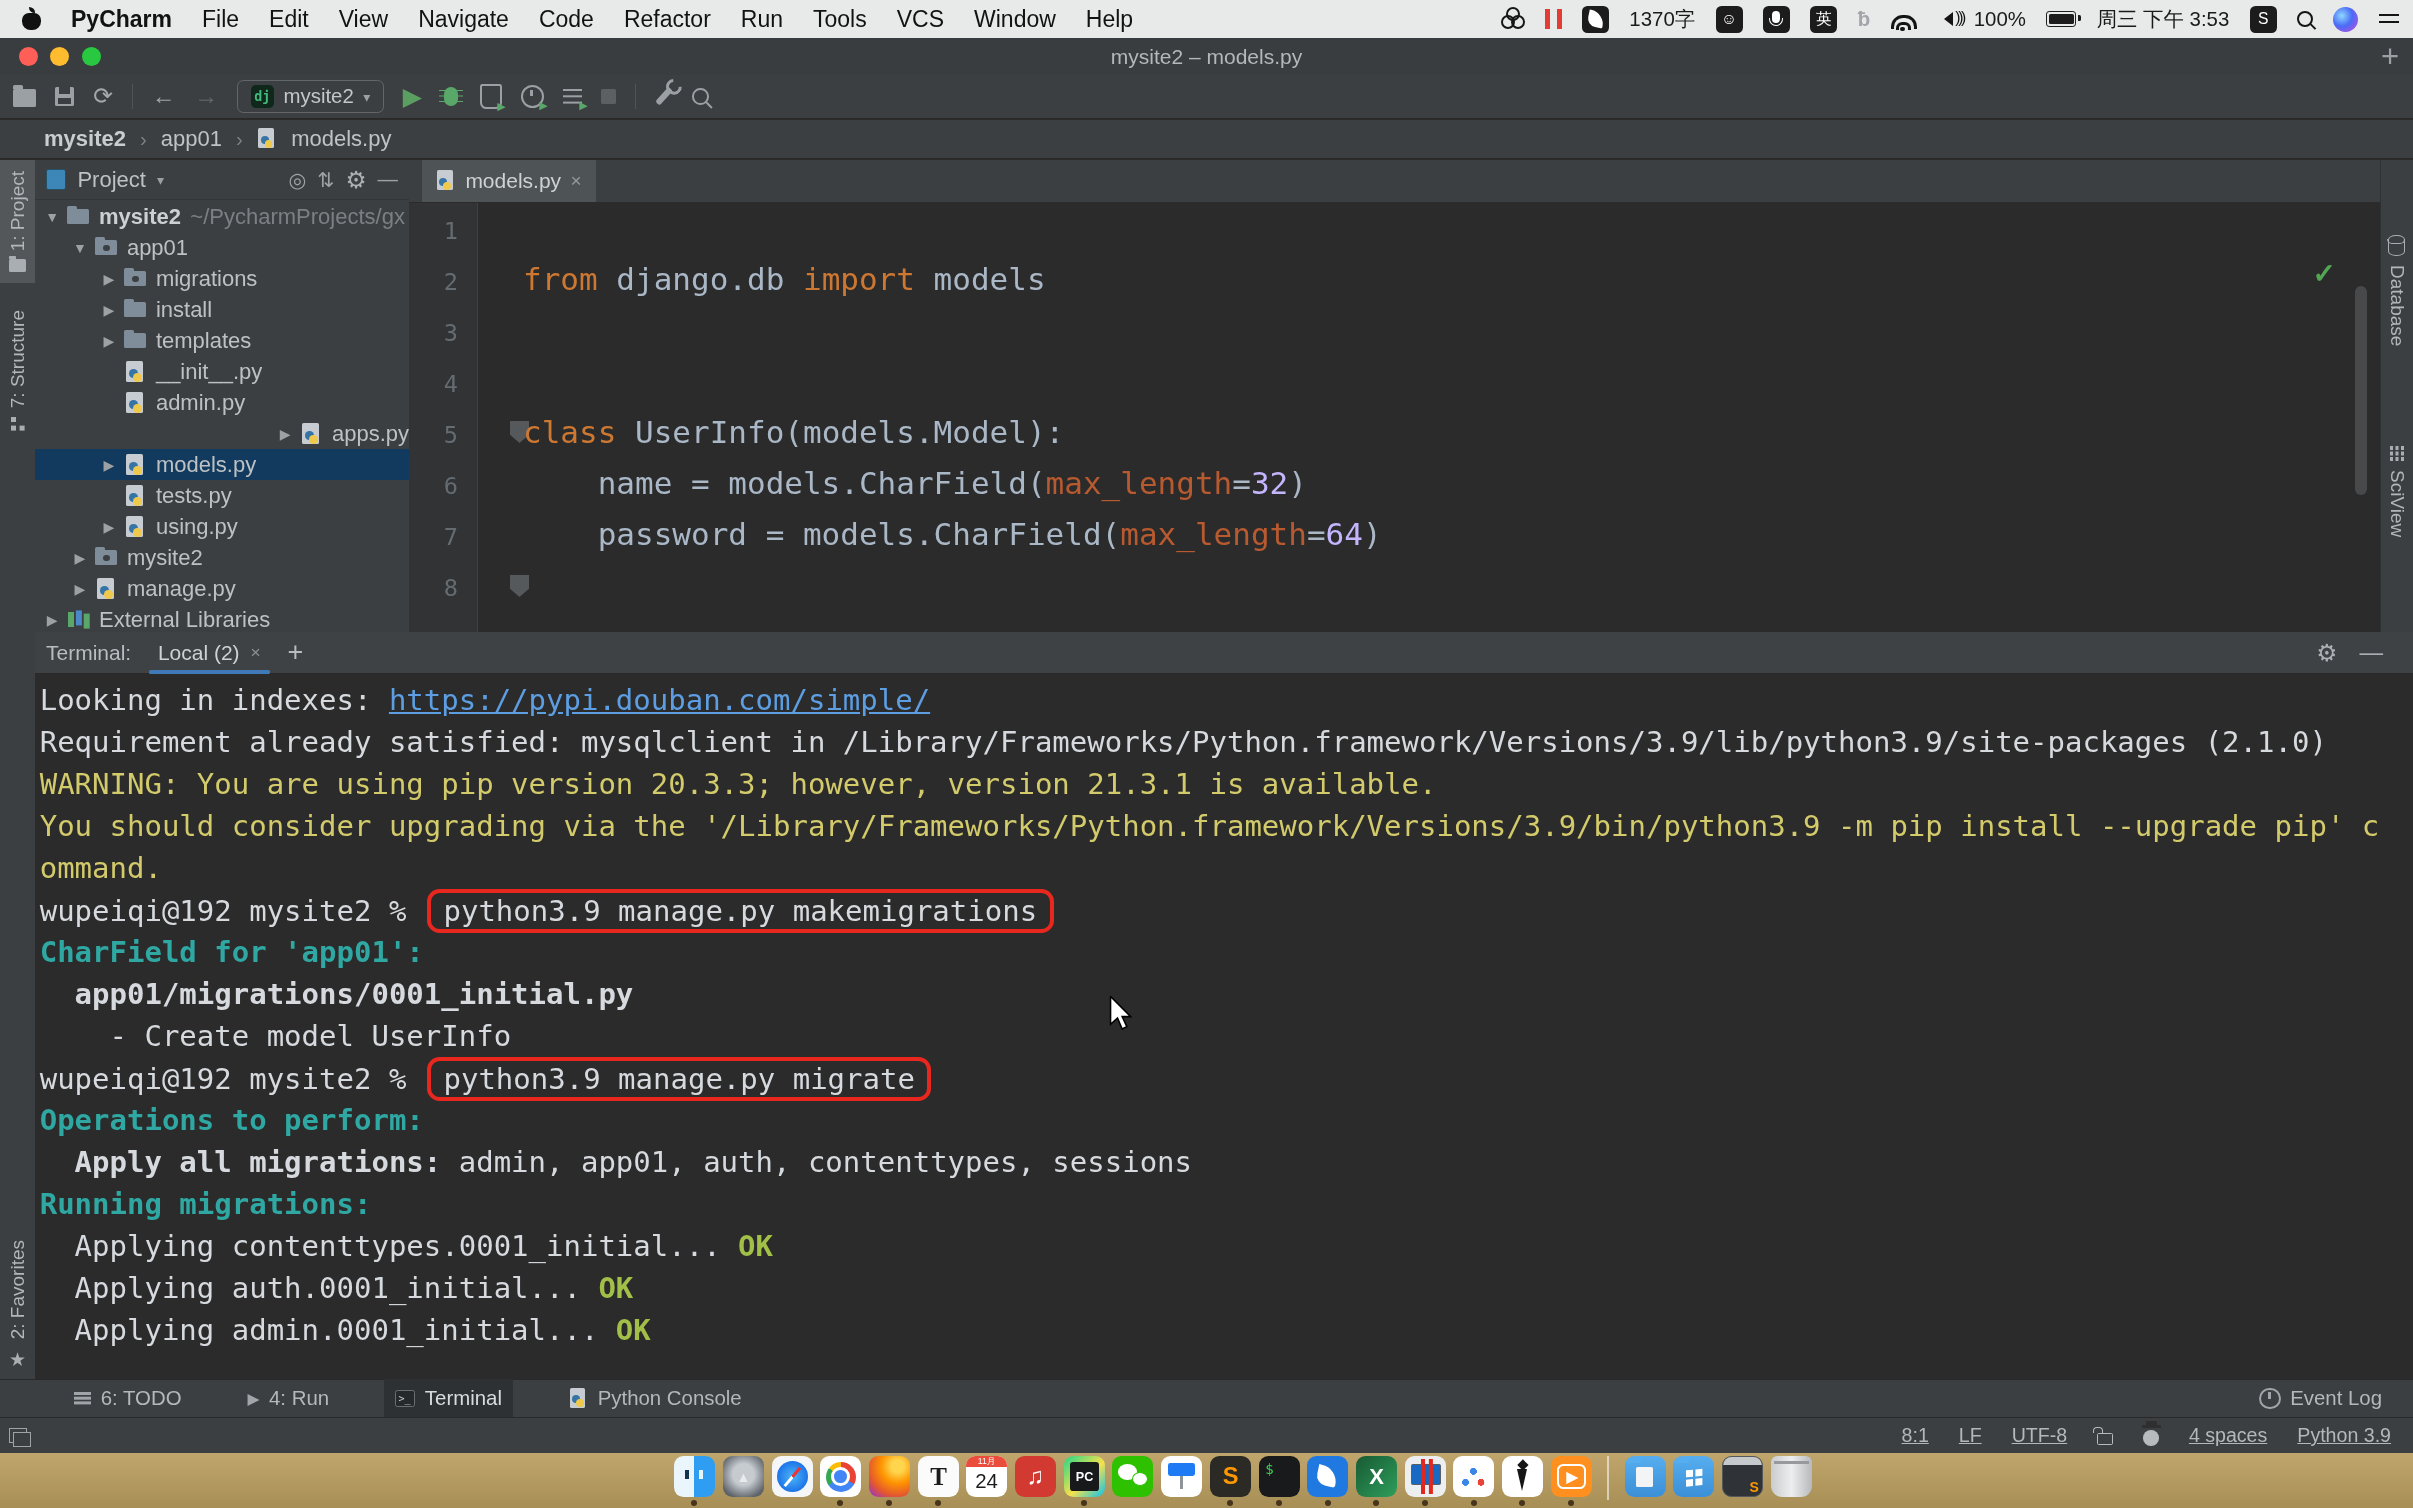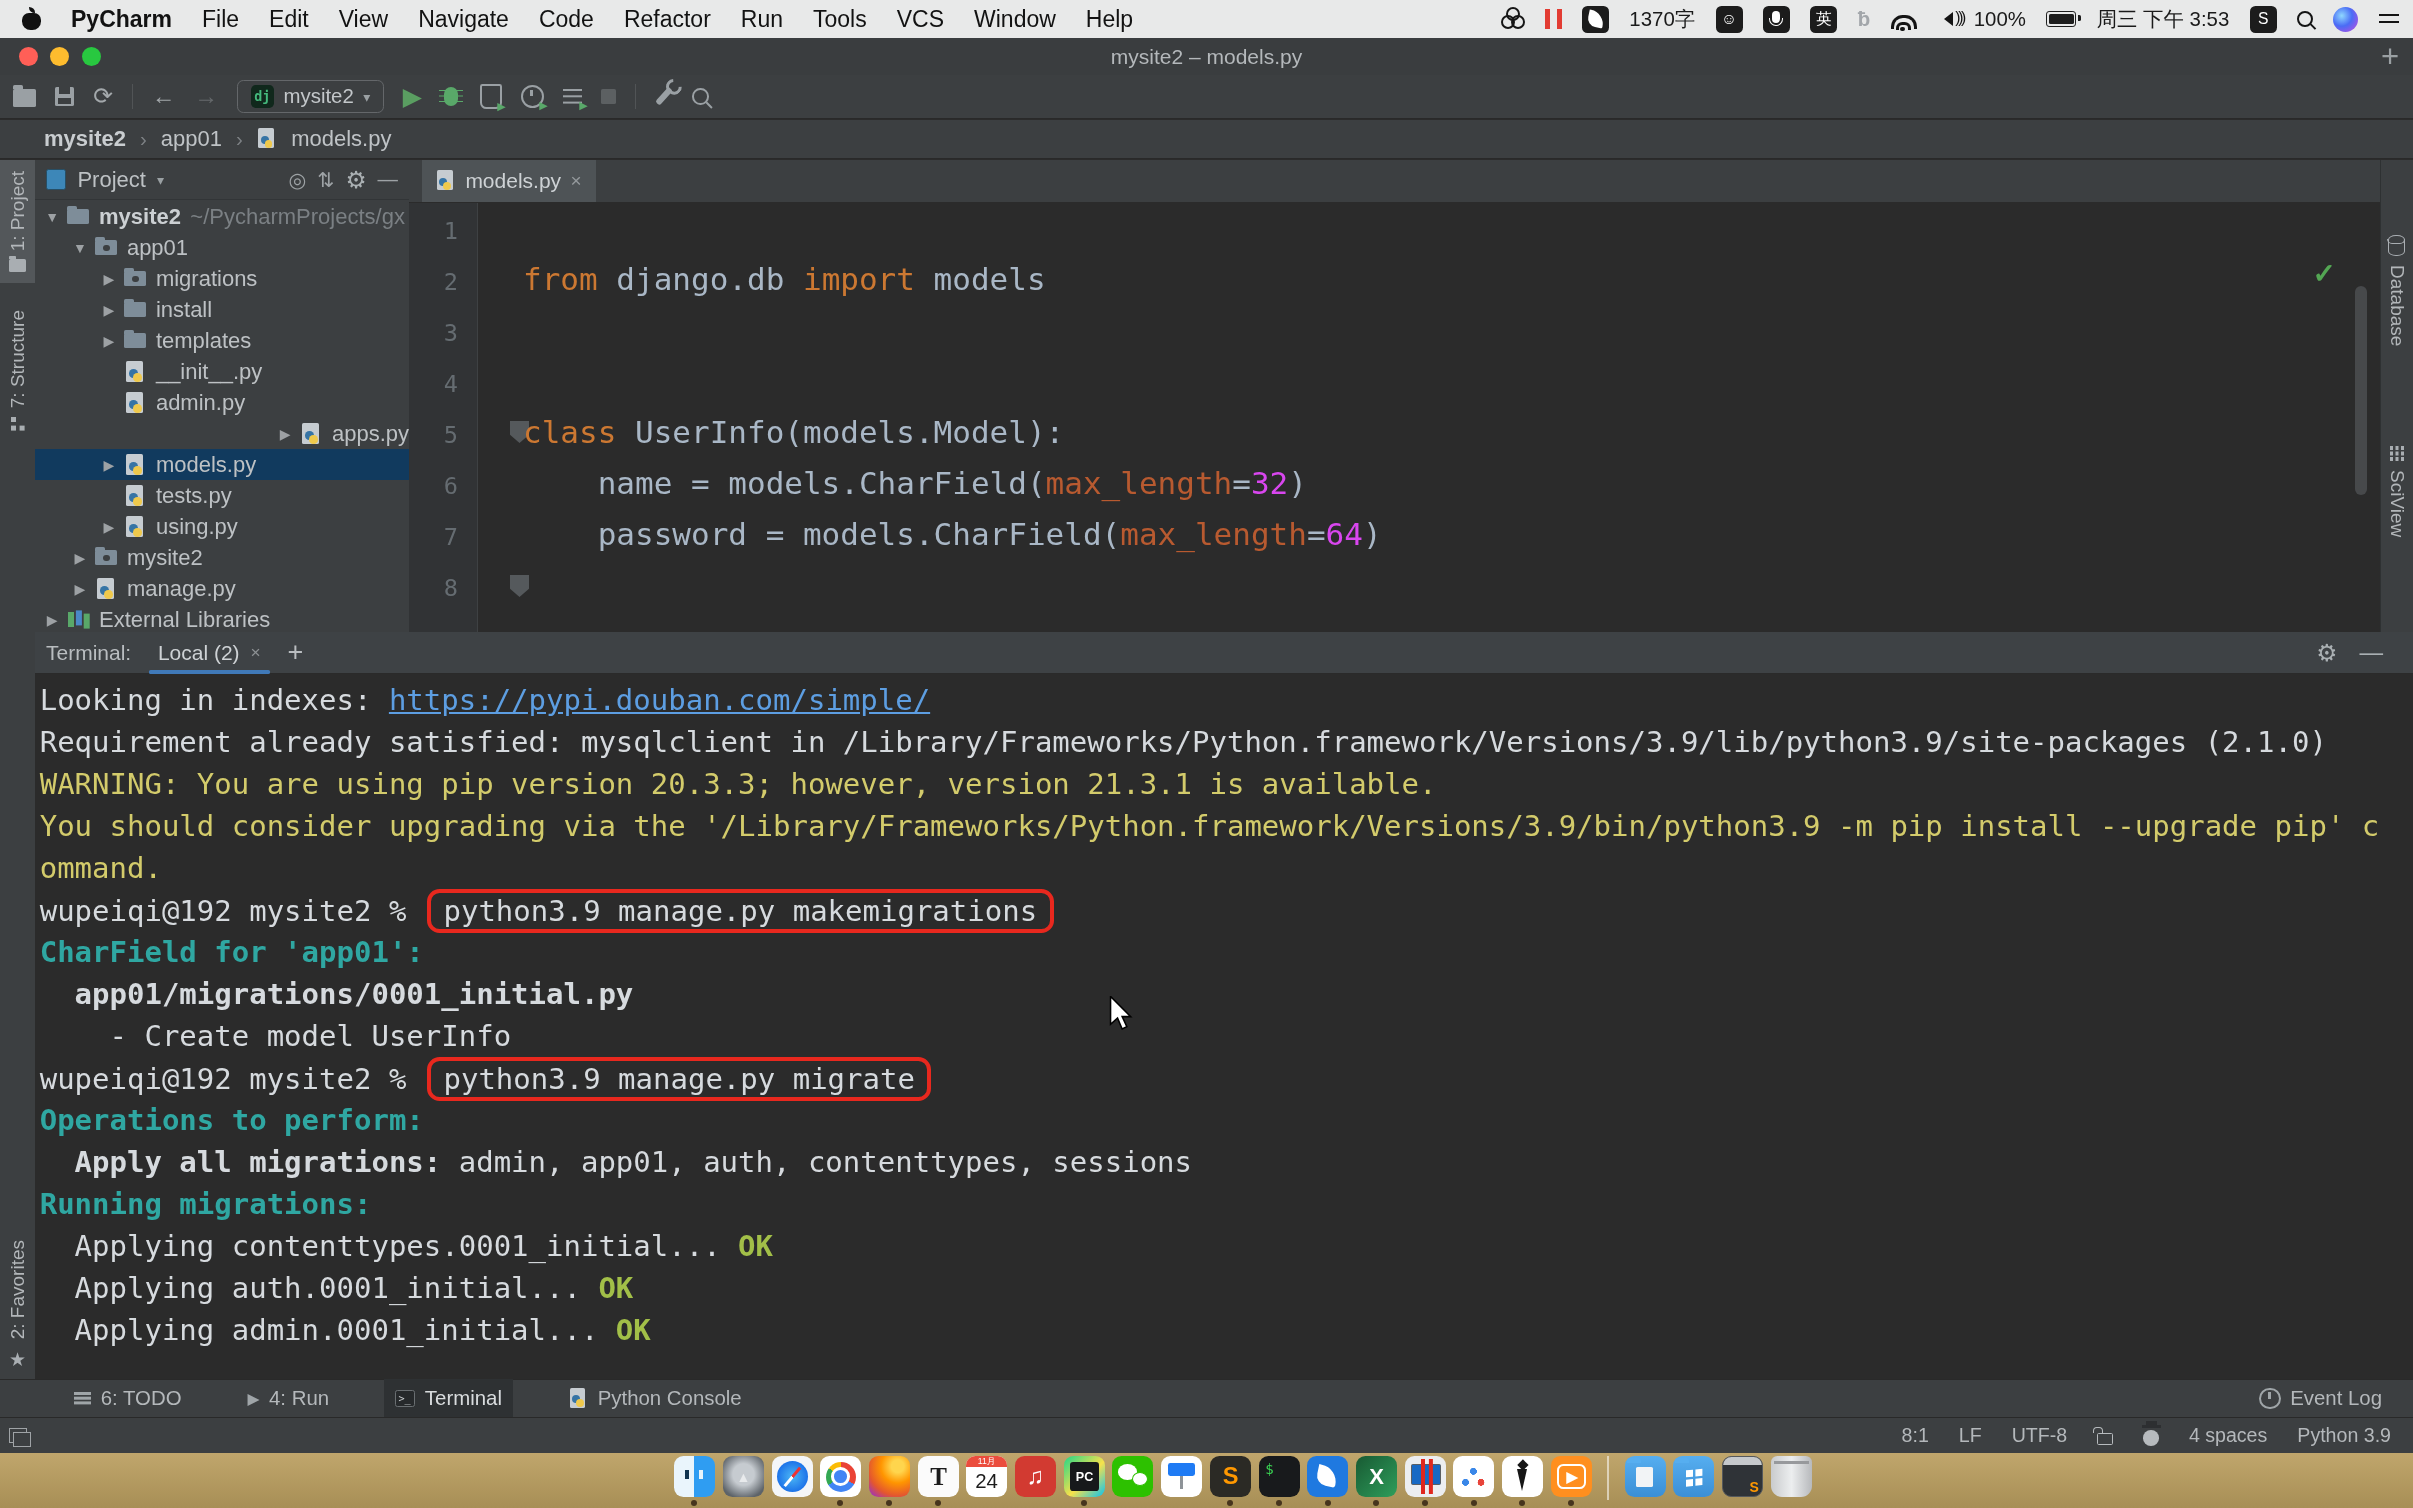"32" .nu { color: #d946ef -> #c4b5fd }
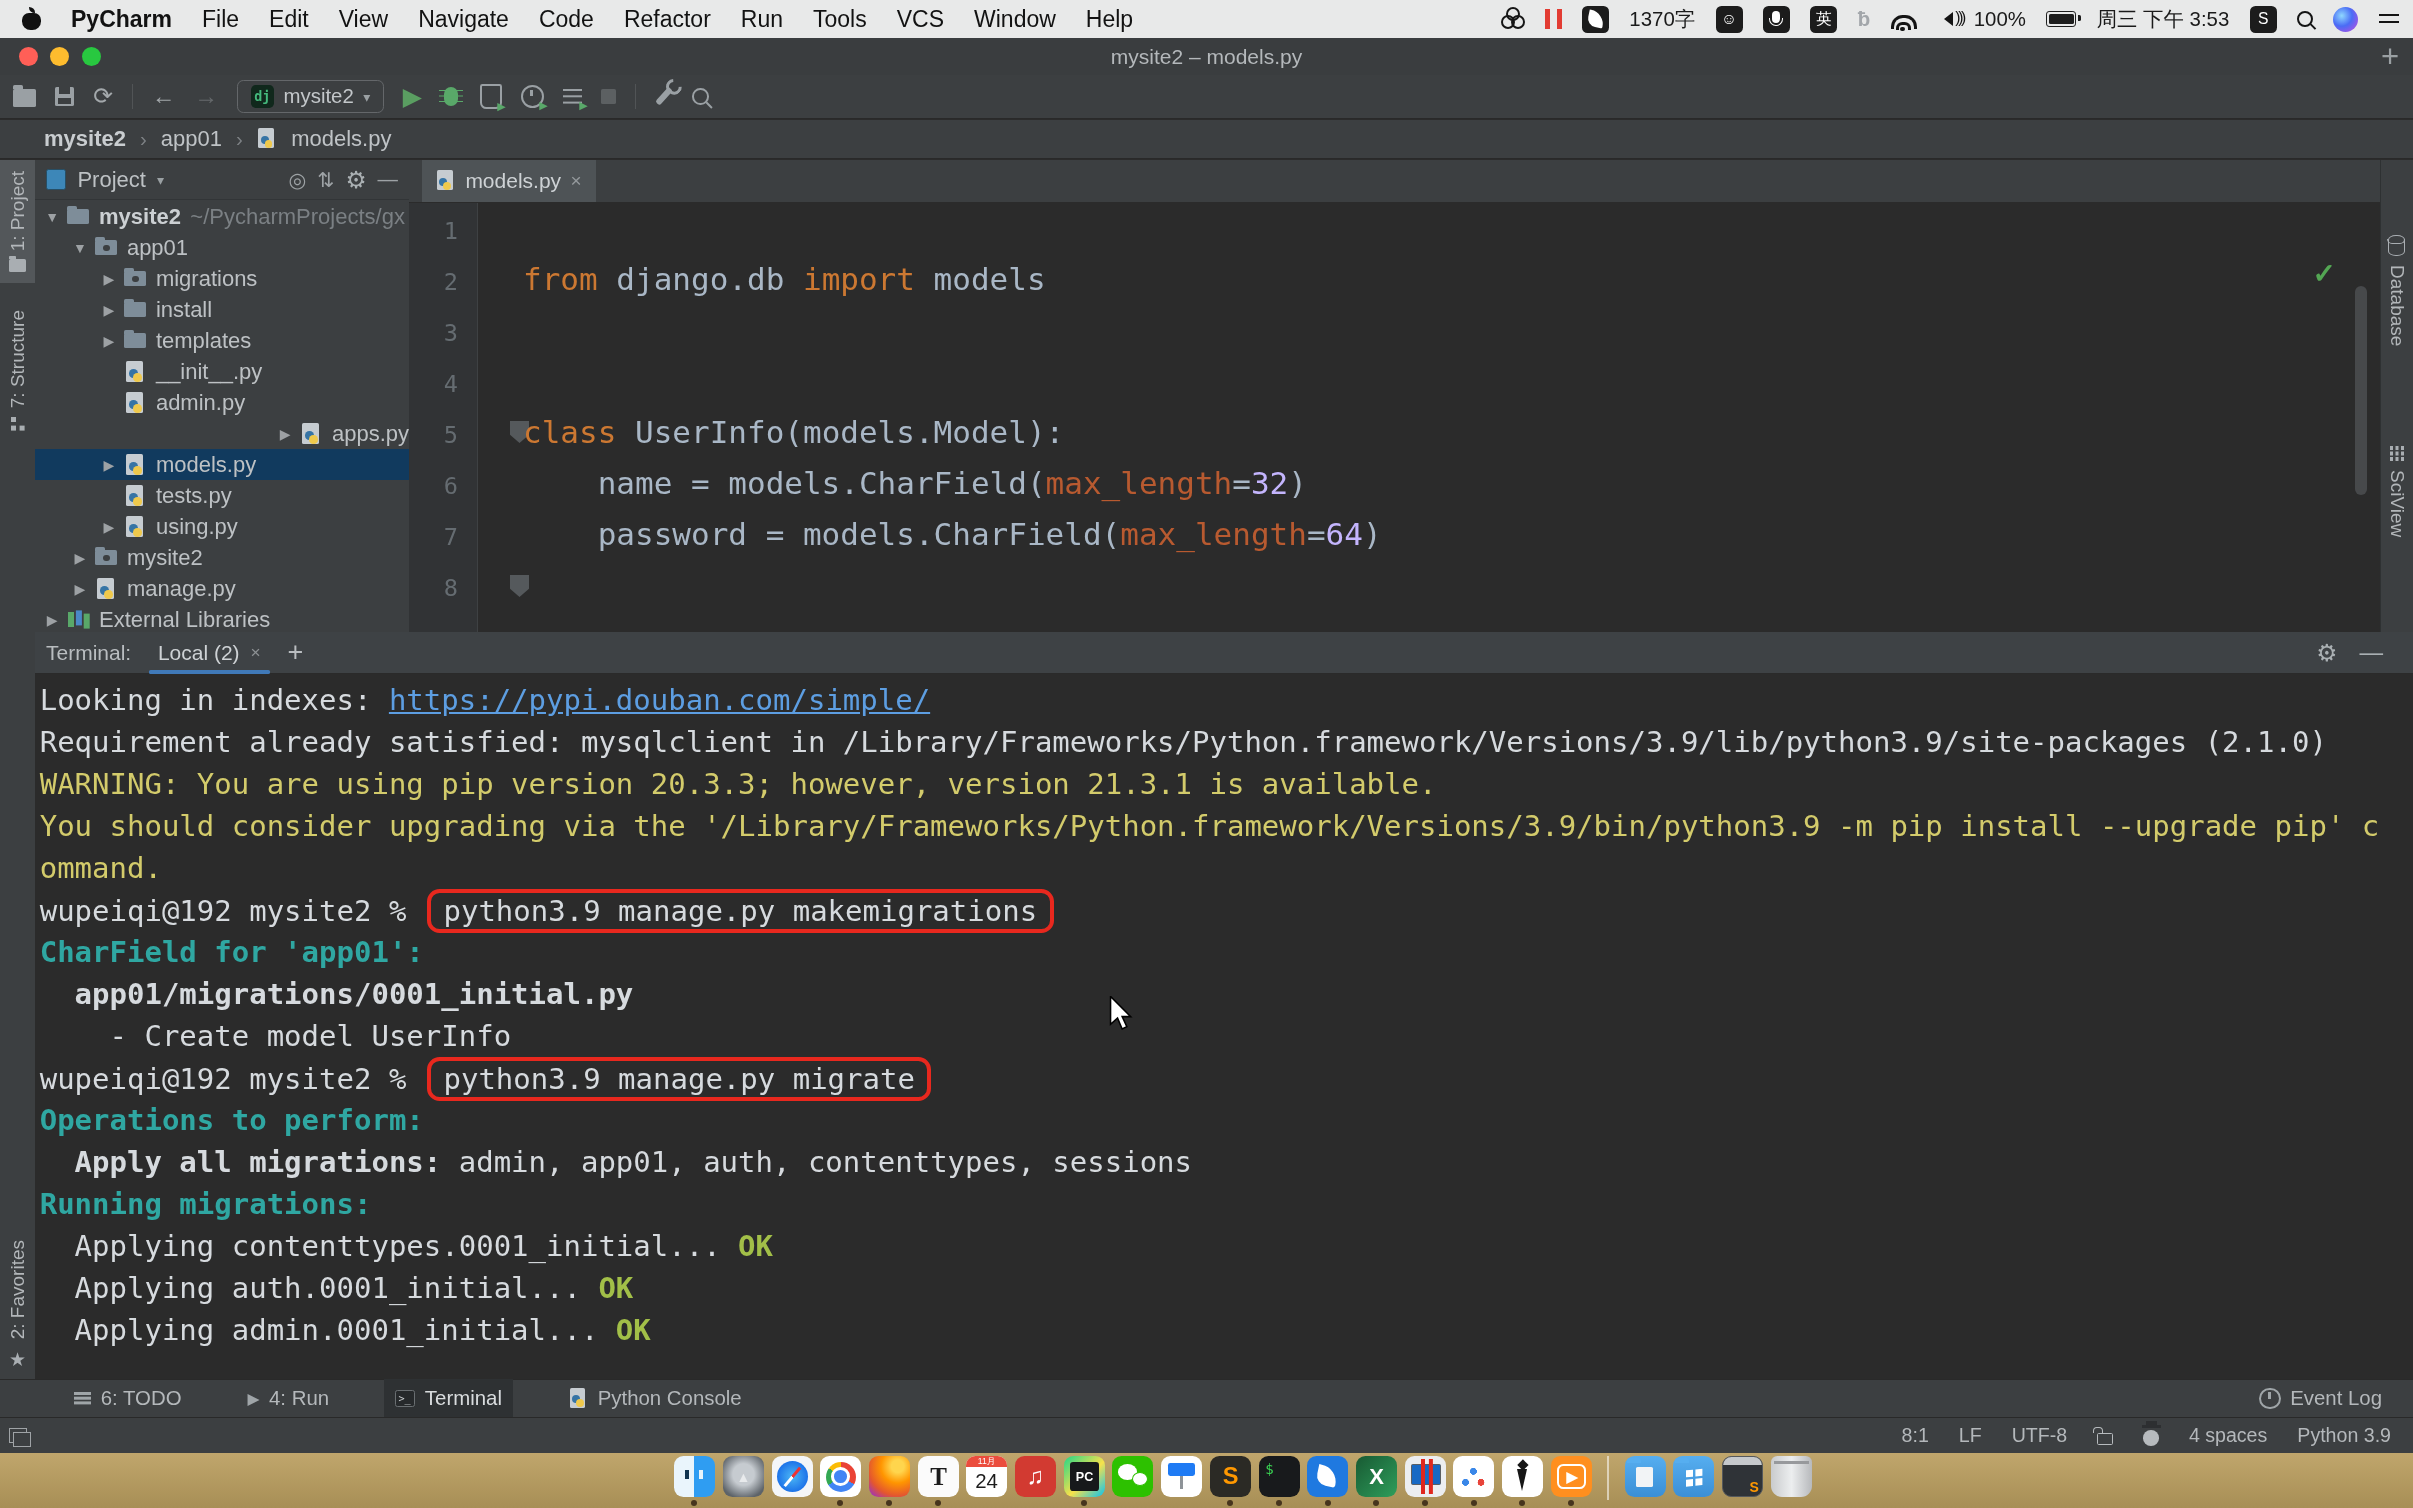"8:1" .sbar { text-decoration: none -> underline }
